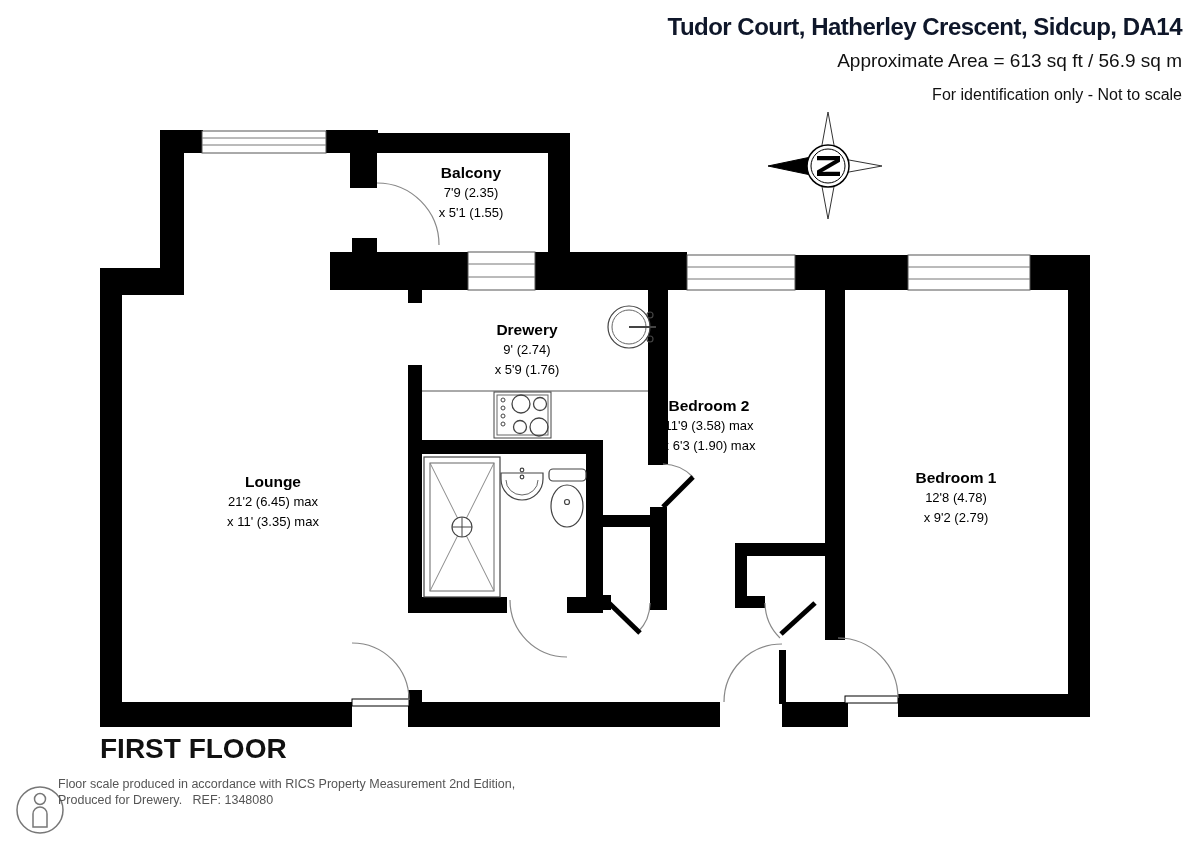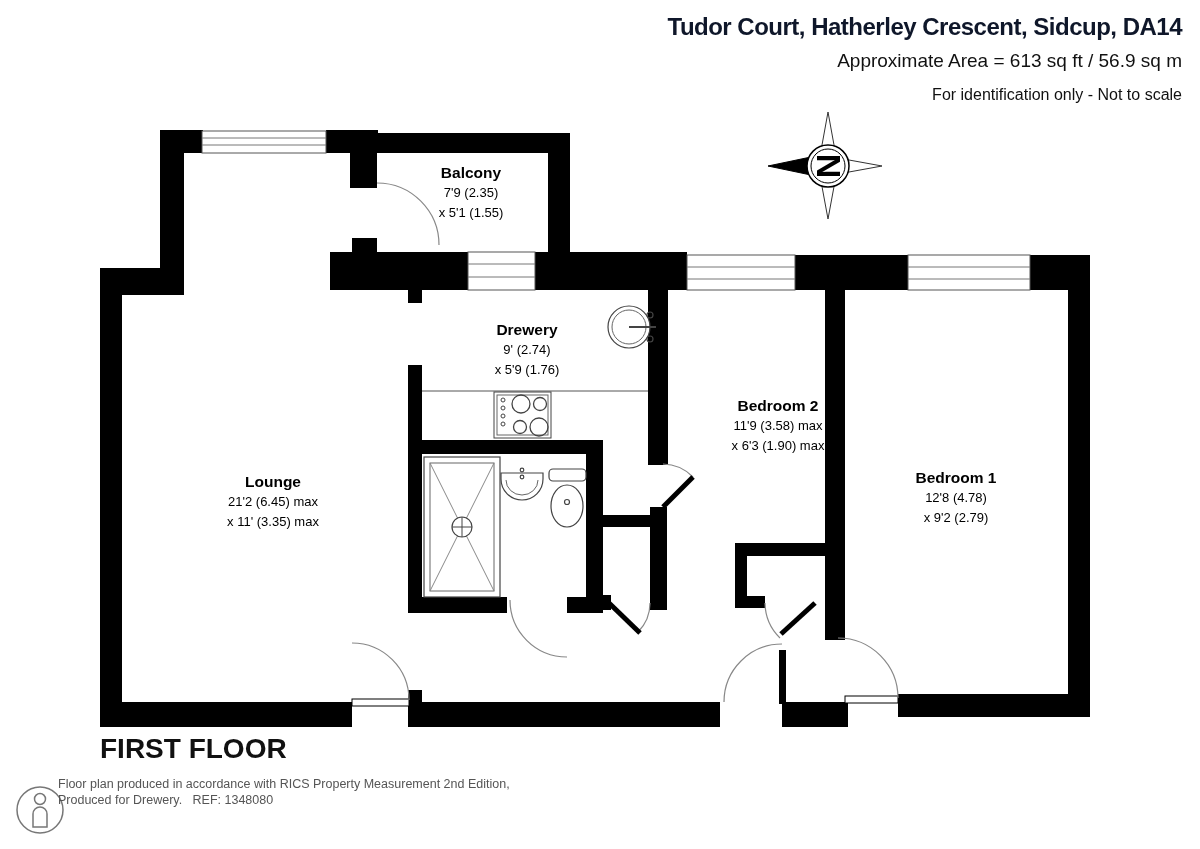"Bedroom 2" div.room-label { left: 778px -> 709px }
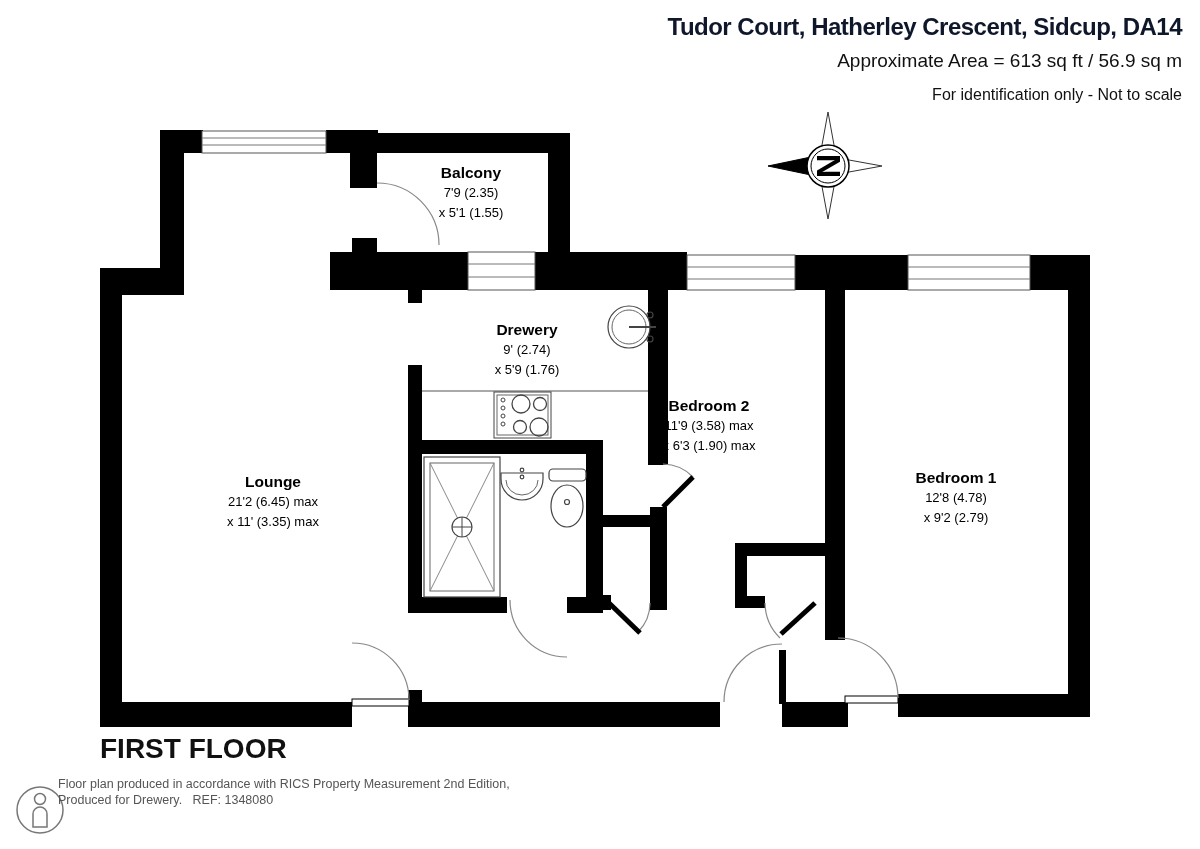"Floor plan produced in accordance" div.footer-line { text: plan -> scale }
